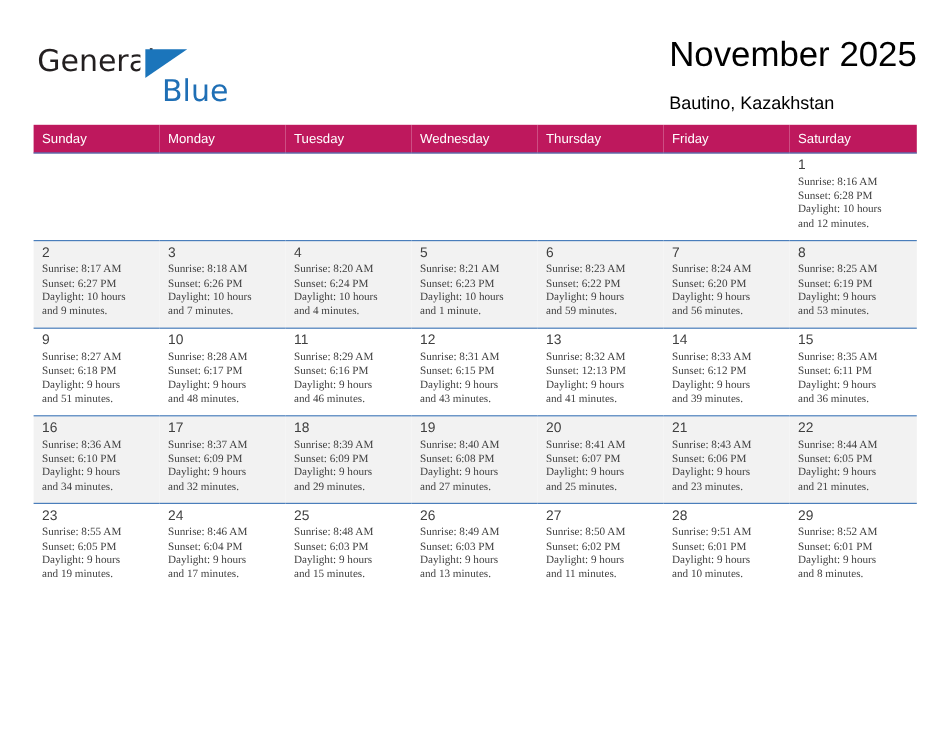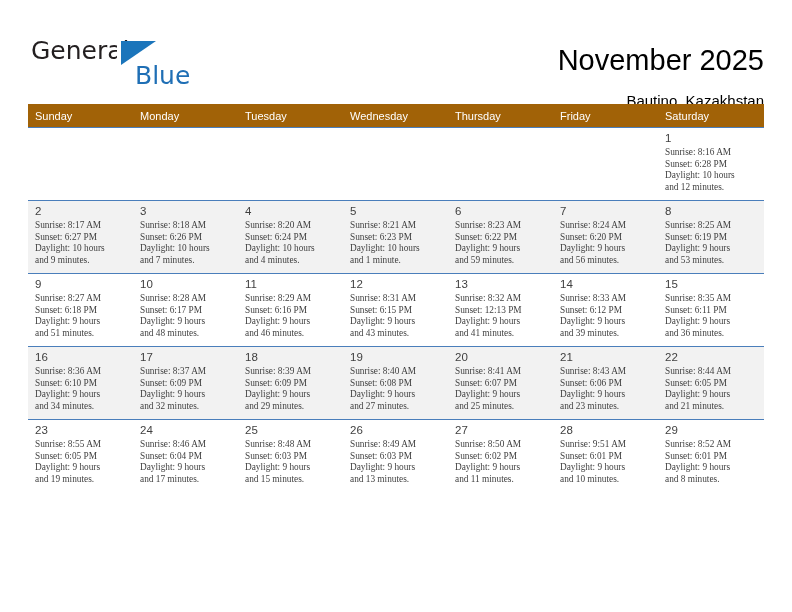"November 2025" .title-block { text-align: right -> left; top: 14px -> 0 }
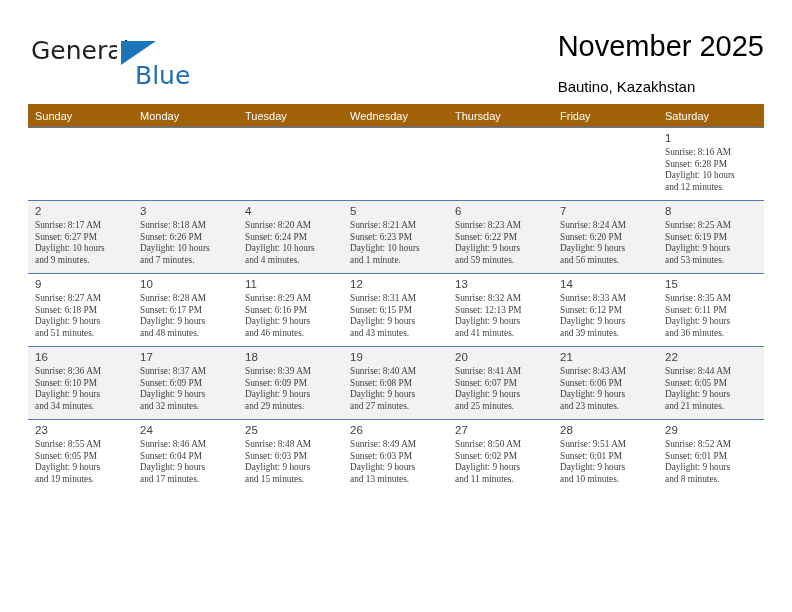"Sunday" .calendar th { background: #a16207 -> #be185d }
